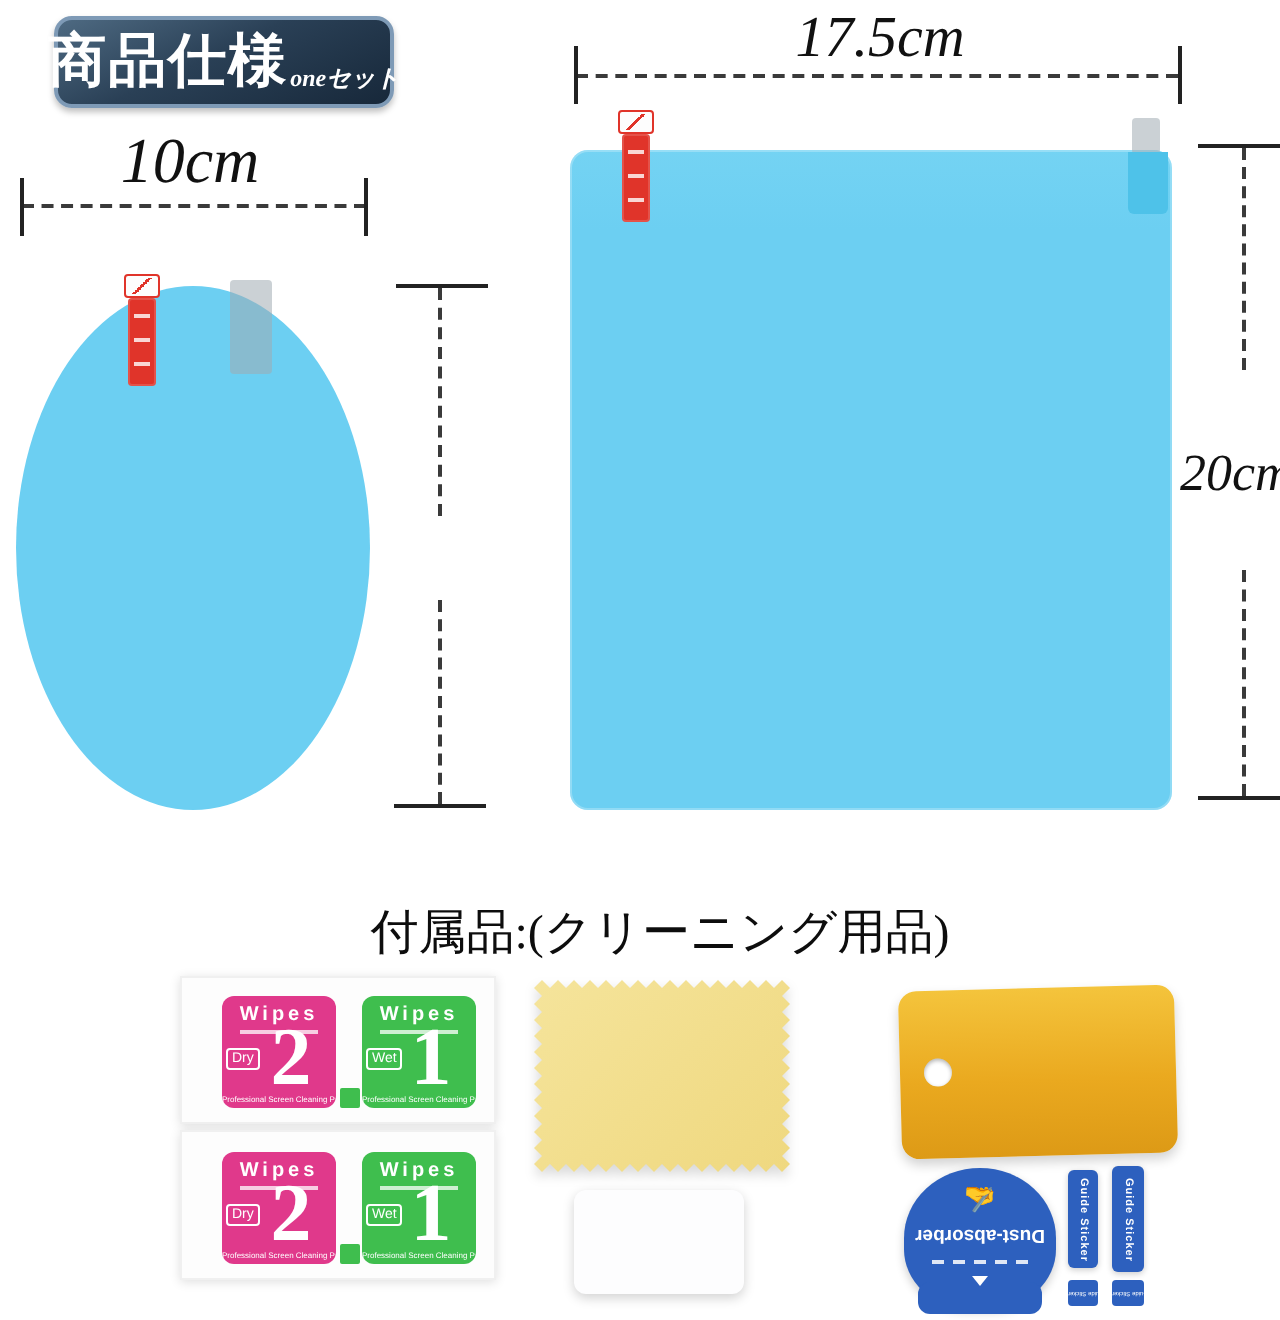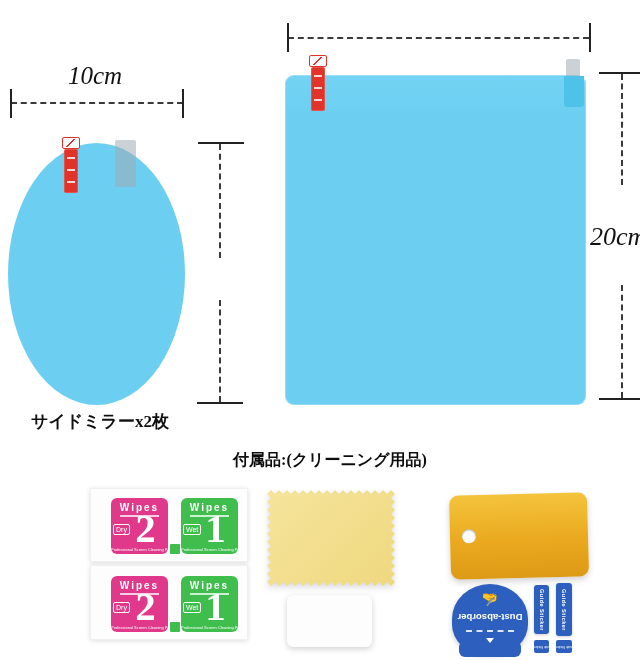"商品仕様" div.badge { html: none -> <div> <span>商品仕様</span> <span>oneセット</span> </div> }
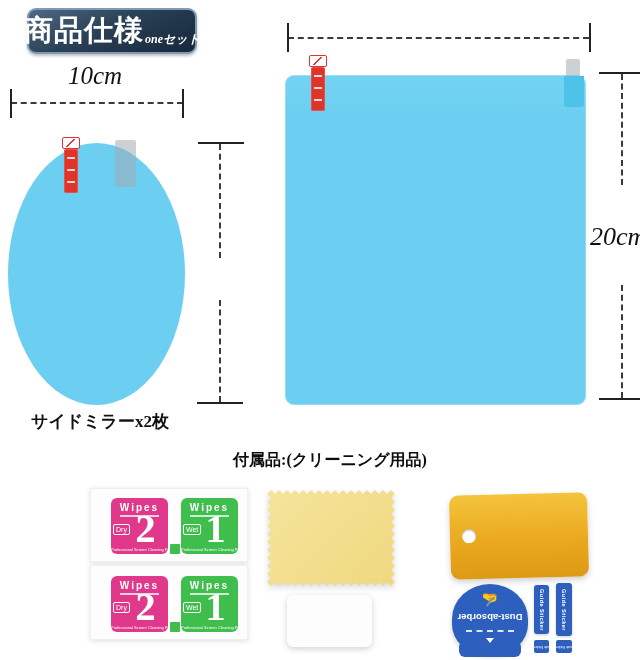"17.5cm" div.dim-label { html: none -> <div>17.5cm</div> }
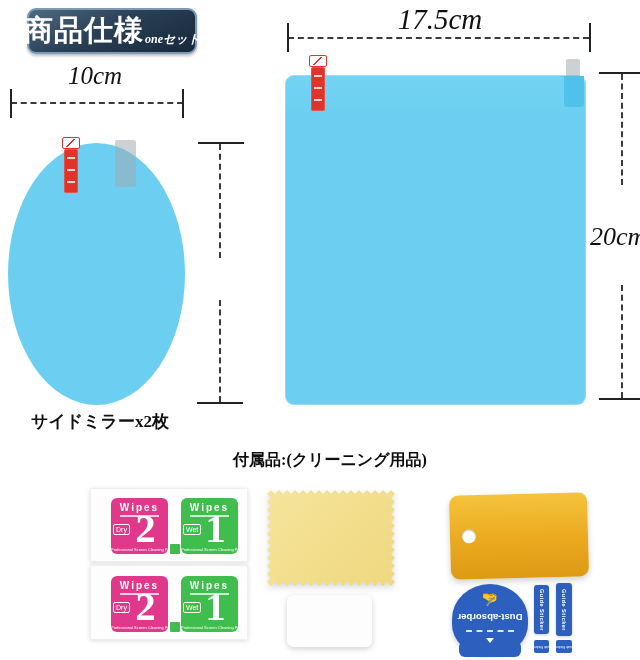"10cm" .dim-label { font-size: 25px -> 32px }
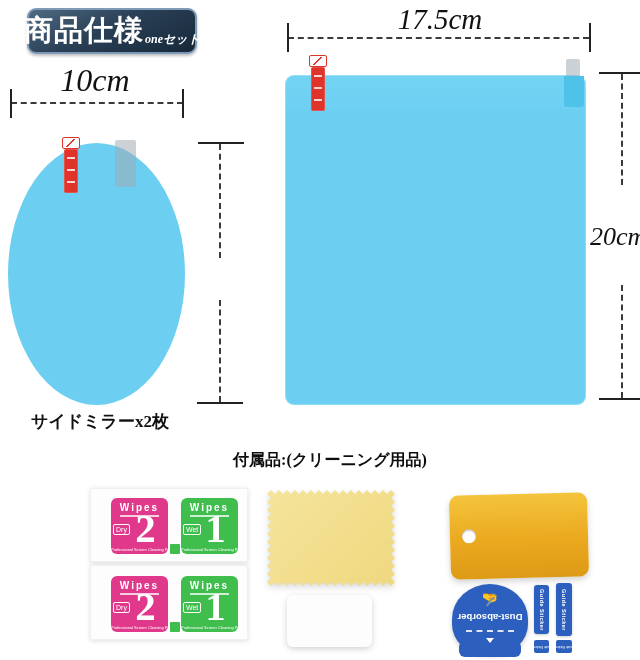"サイドミラーx2枚" div.film-caption { html: <div>サイドミラーx2枚</div> -> none }
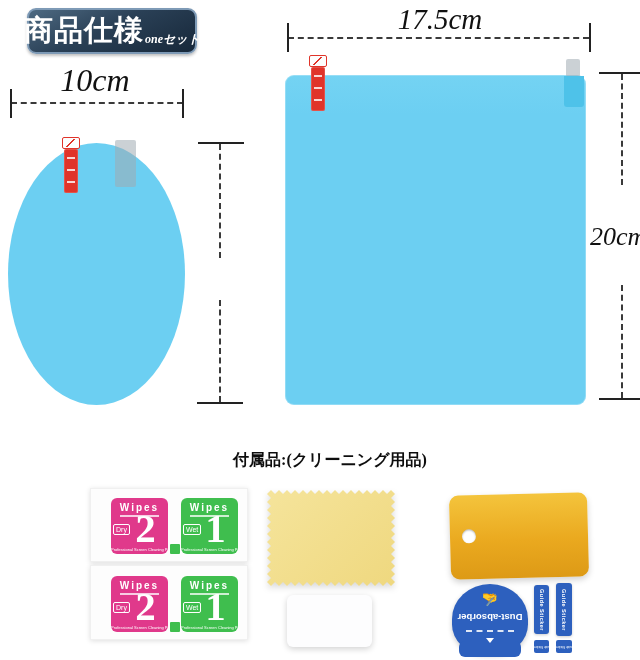"付属品:(クリーニング用品)" .acc-heading { font-size: 16px -> 24px; font-weight: bold -> normal }
